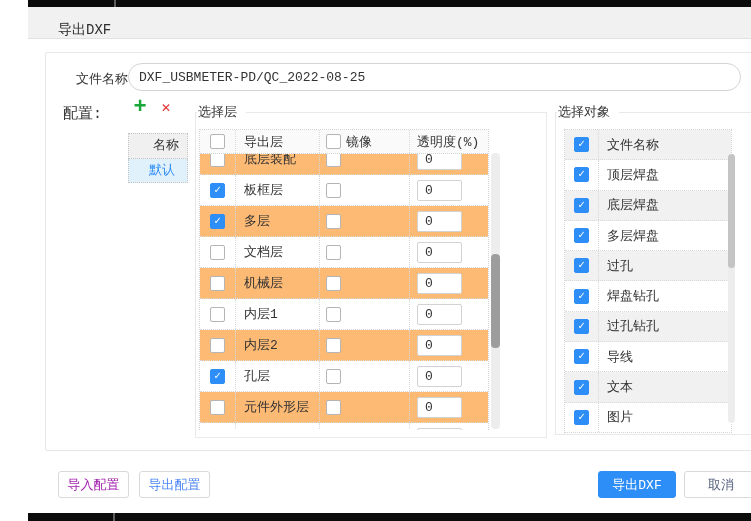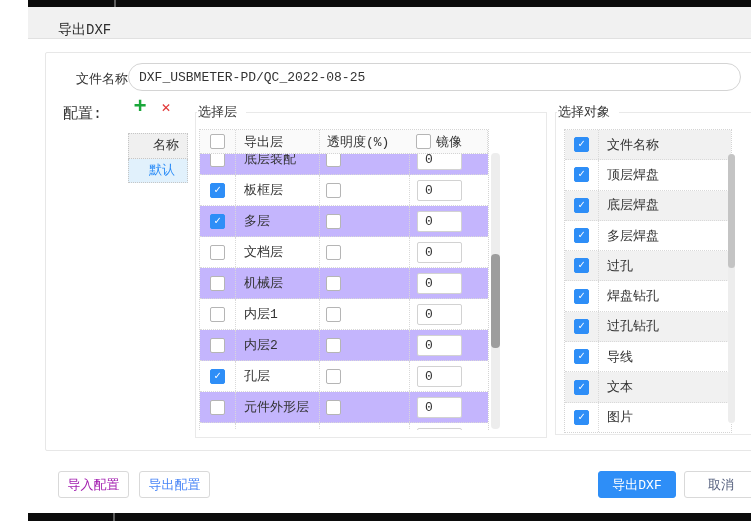"透明度(%)" div.hcell { order: before "镜像" -> after "镜像" }
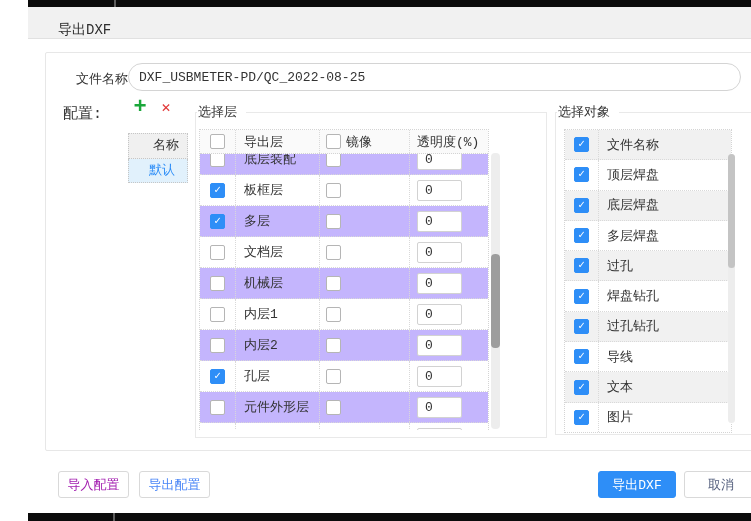"底层装配" .trow.alt { background: #c4b5fd -> #fdba74 }
